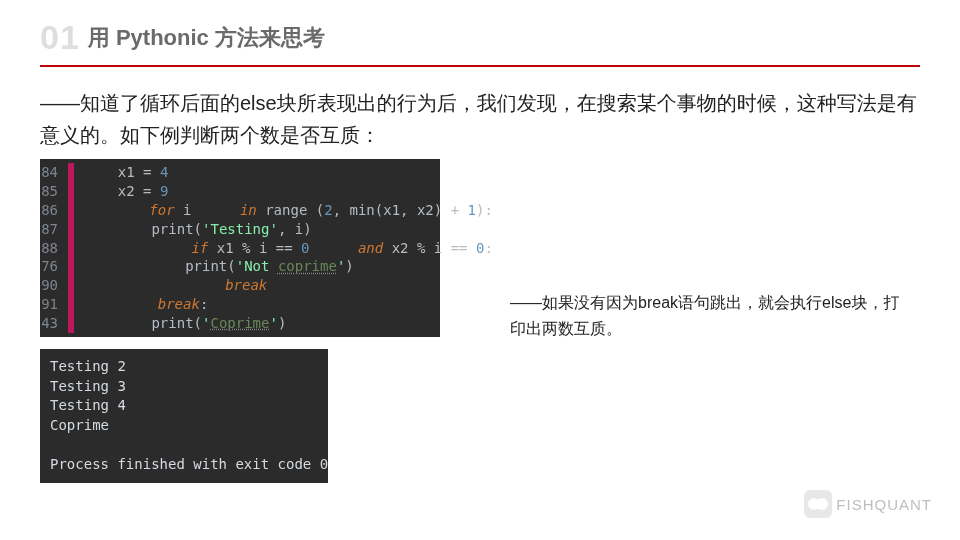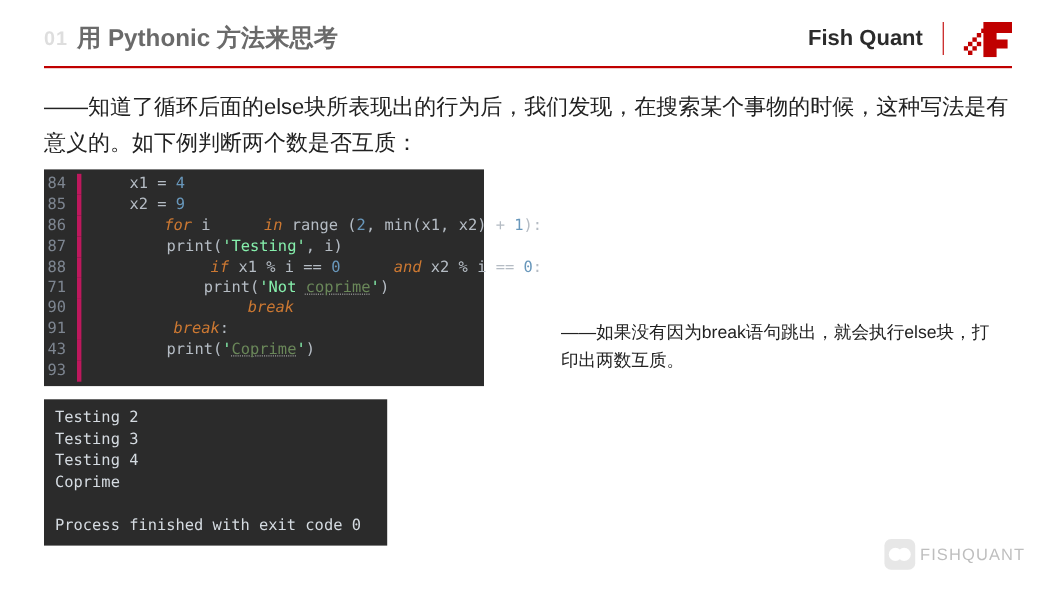"01" .chapter-num { font-size: 18px -> 34px }
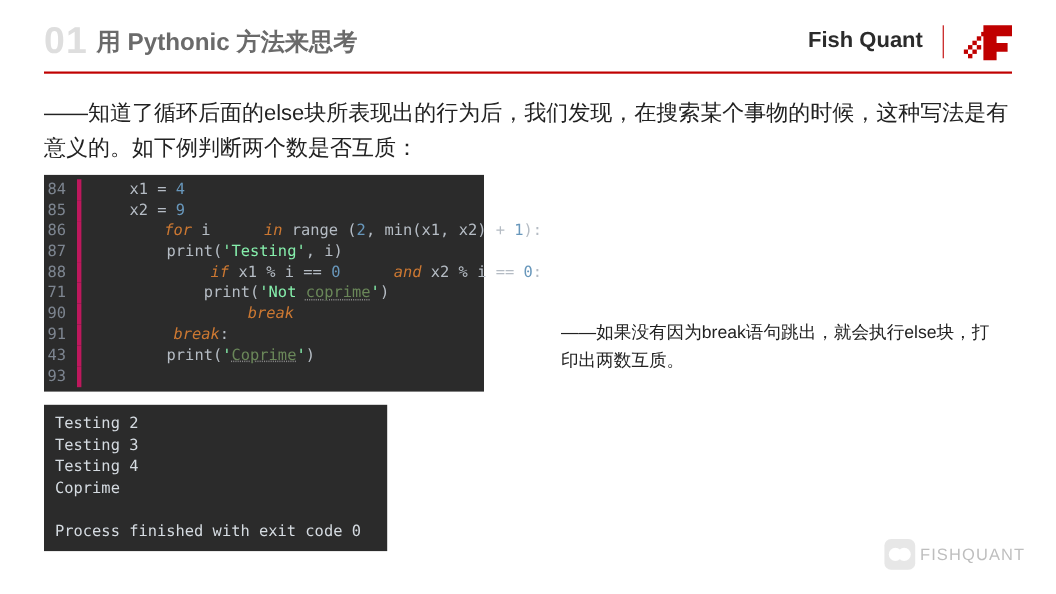"Fish Quant" div.brand-wrap { html: <div> <span>Fish Quant</span> <div></div> <div> <svg> <g> <rect></rect> <rect></rect> <rect></rect> <rect></rect> <rect></rect> <rect></rect> <rect></rect> <rect></rect> <path></path> </g> </svg> </div> </div> -> none }
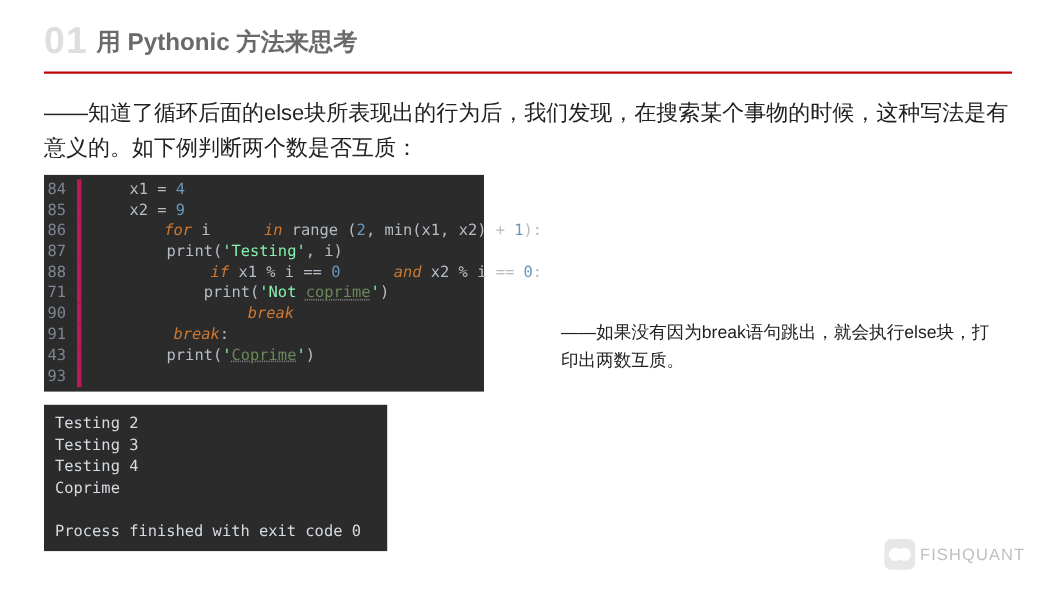"84" .gutter { border-right: 4px solid #be185d -> 6px solid #be185d }
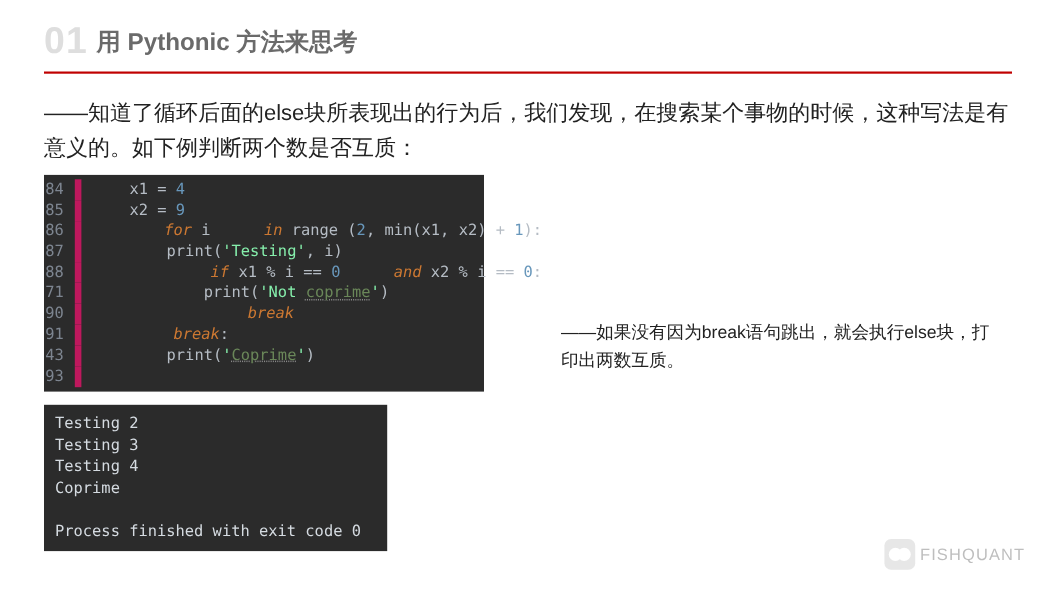"71" span.gutter { text: 71 -> 76 }
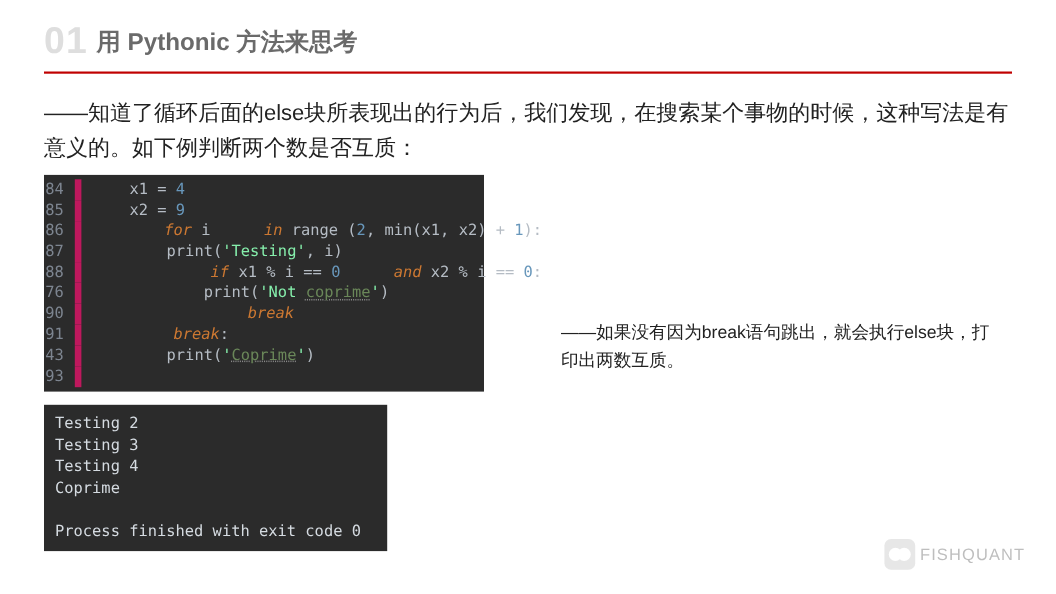"93" div.code-line { html: <div><span>93</span><span><span> </span></span></div> -> none }
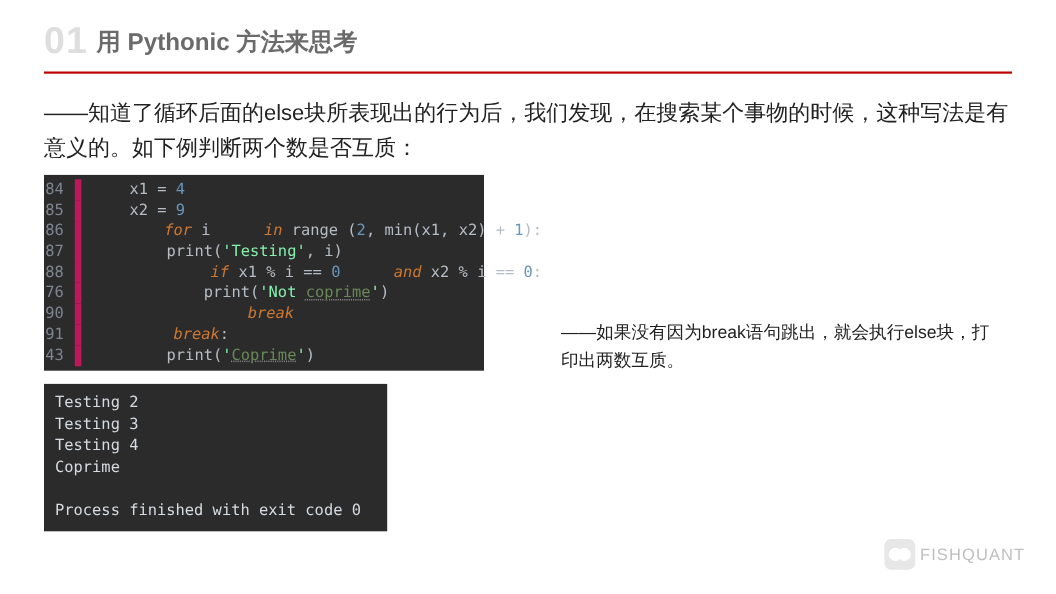"Testing 2" .output-block { width: 312px -> 288px }
